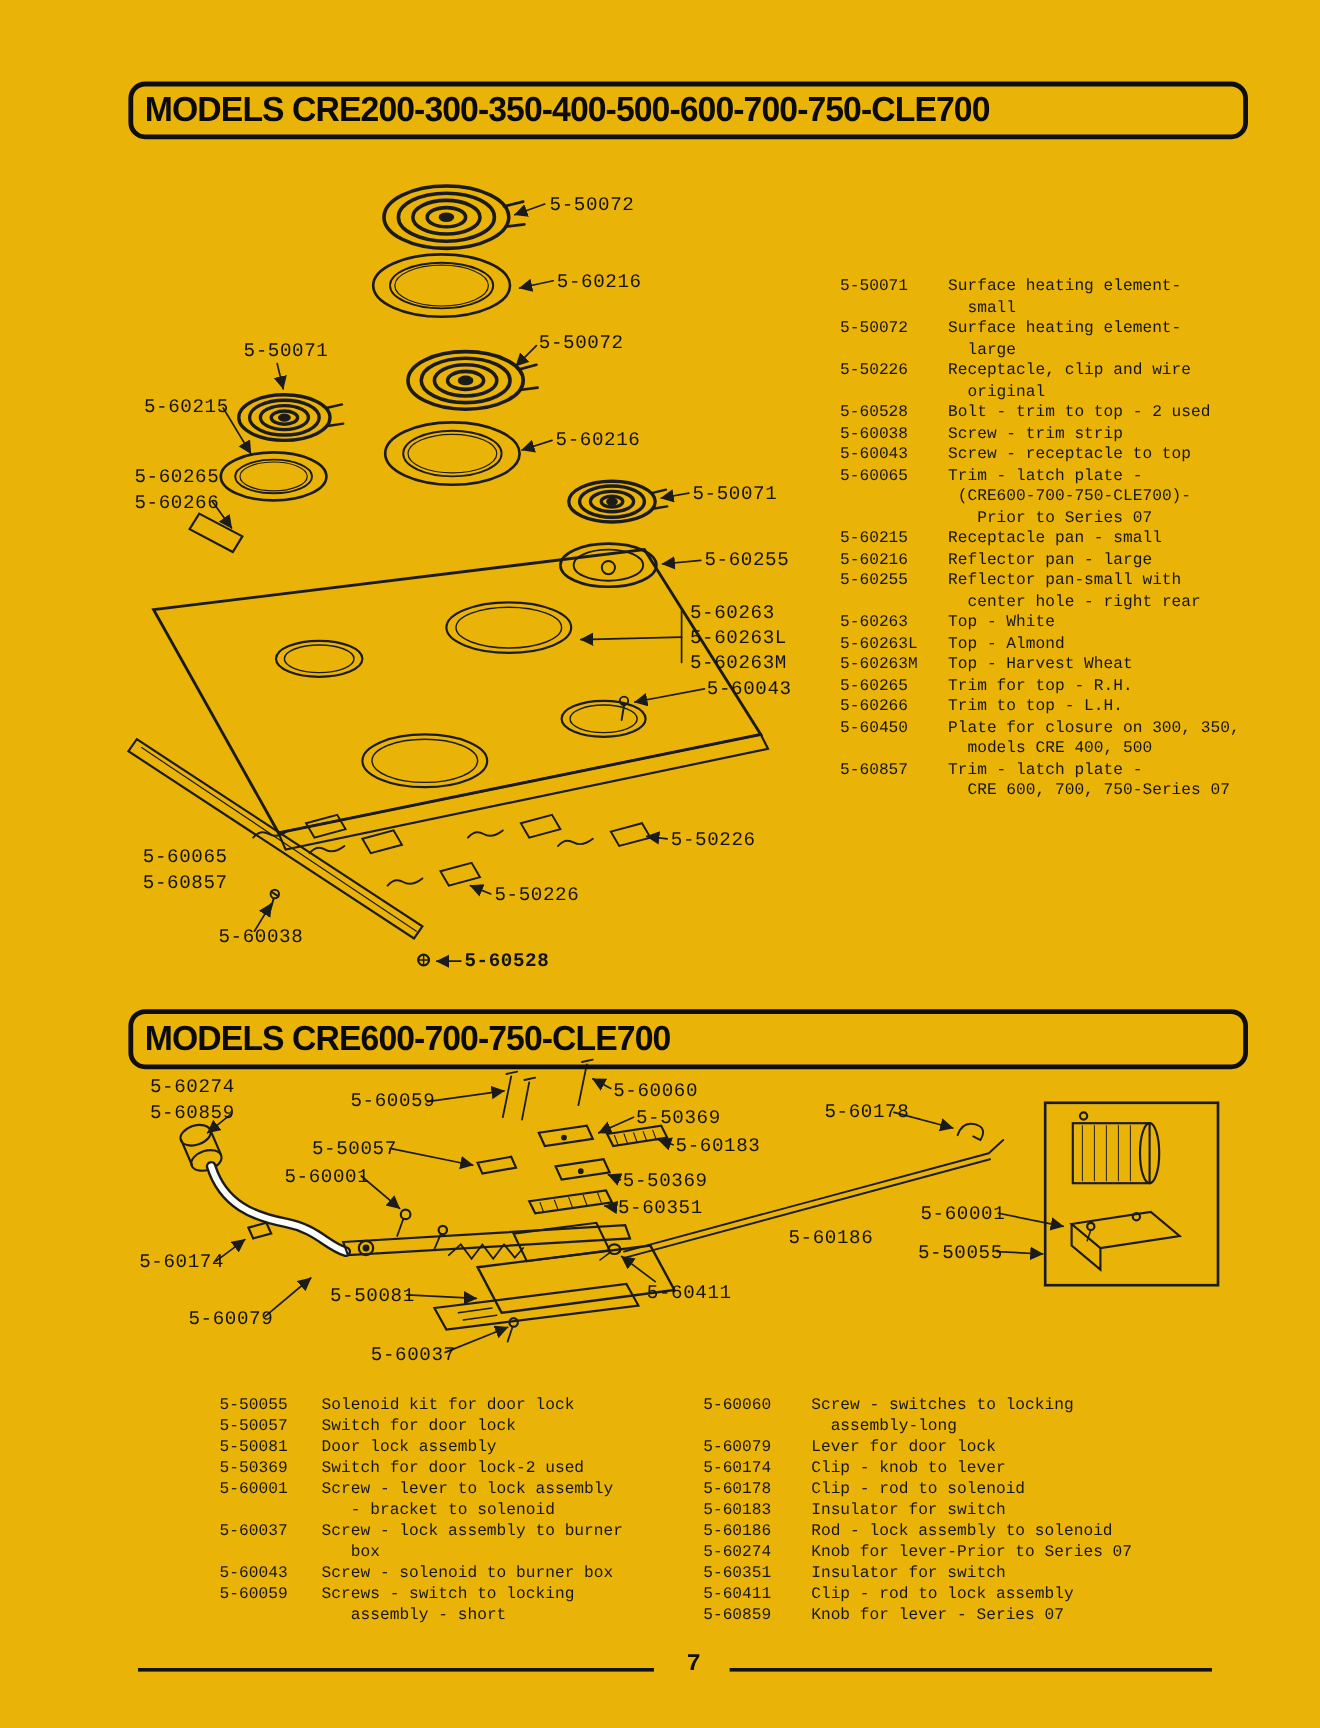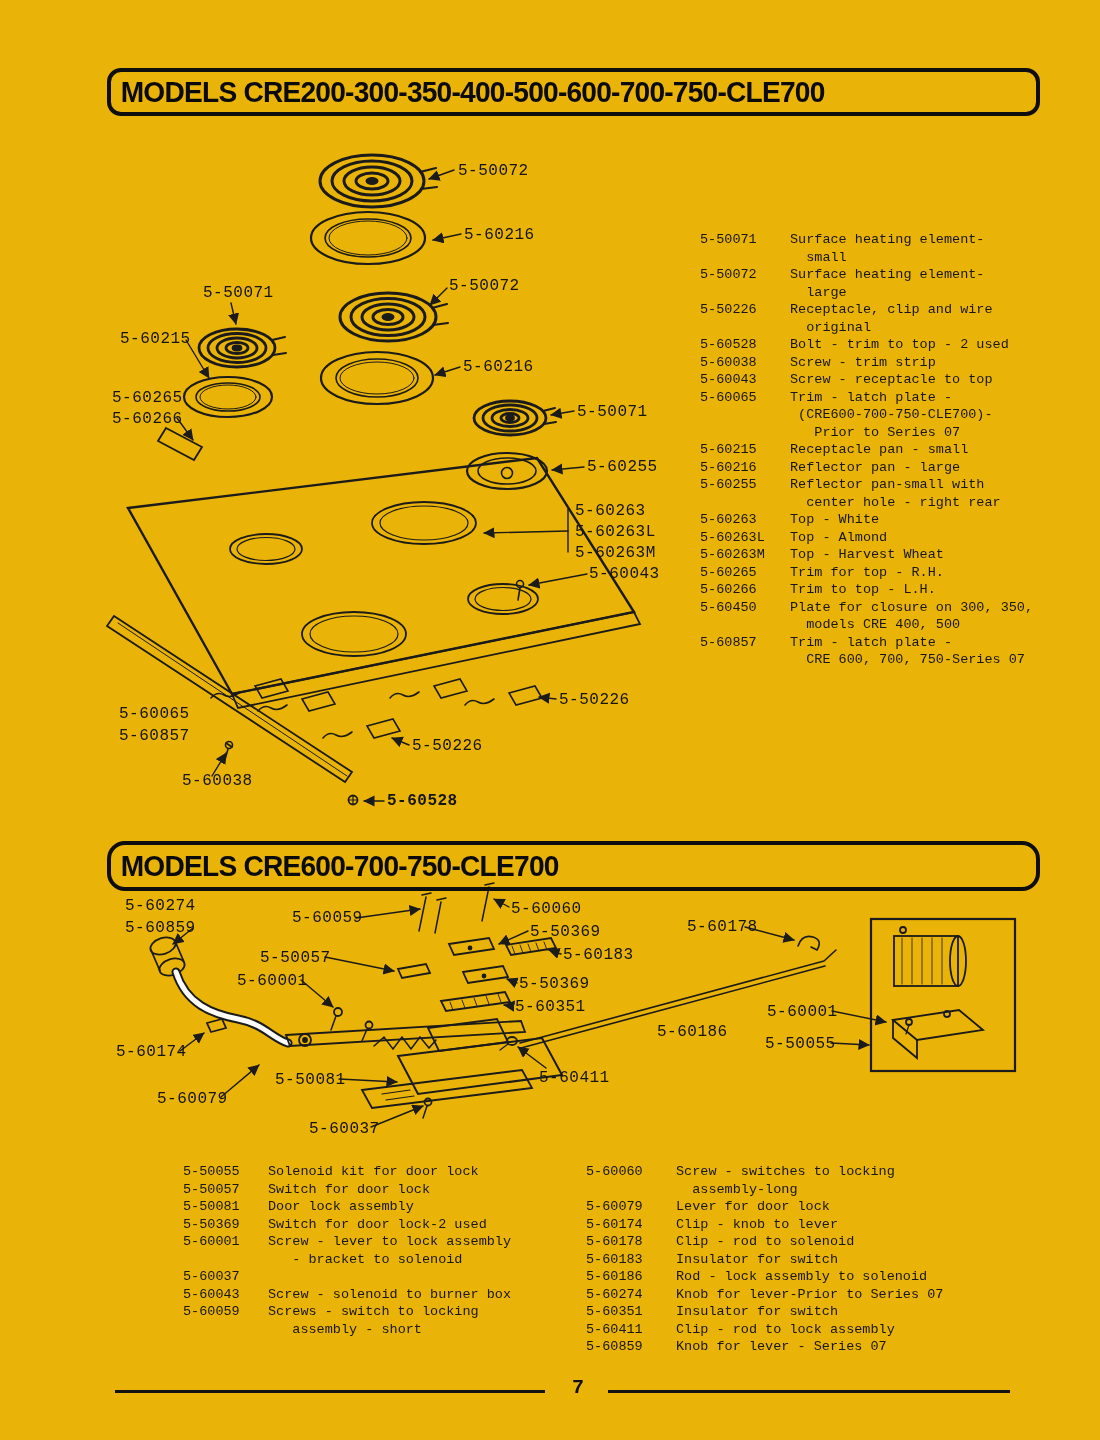"MODELS CRE600-700-750-CLE700" .banner2 { border-radius: 18px -> none }
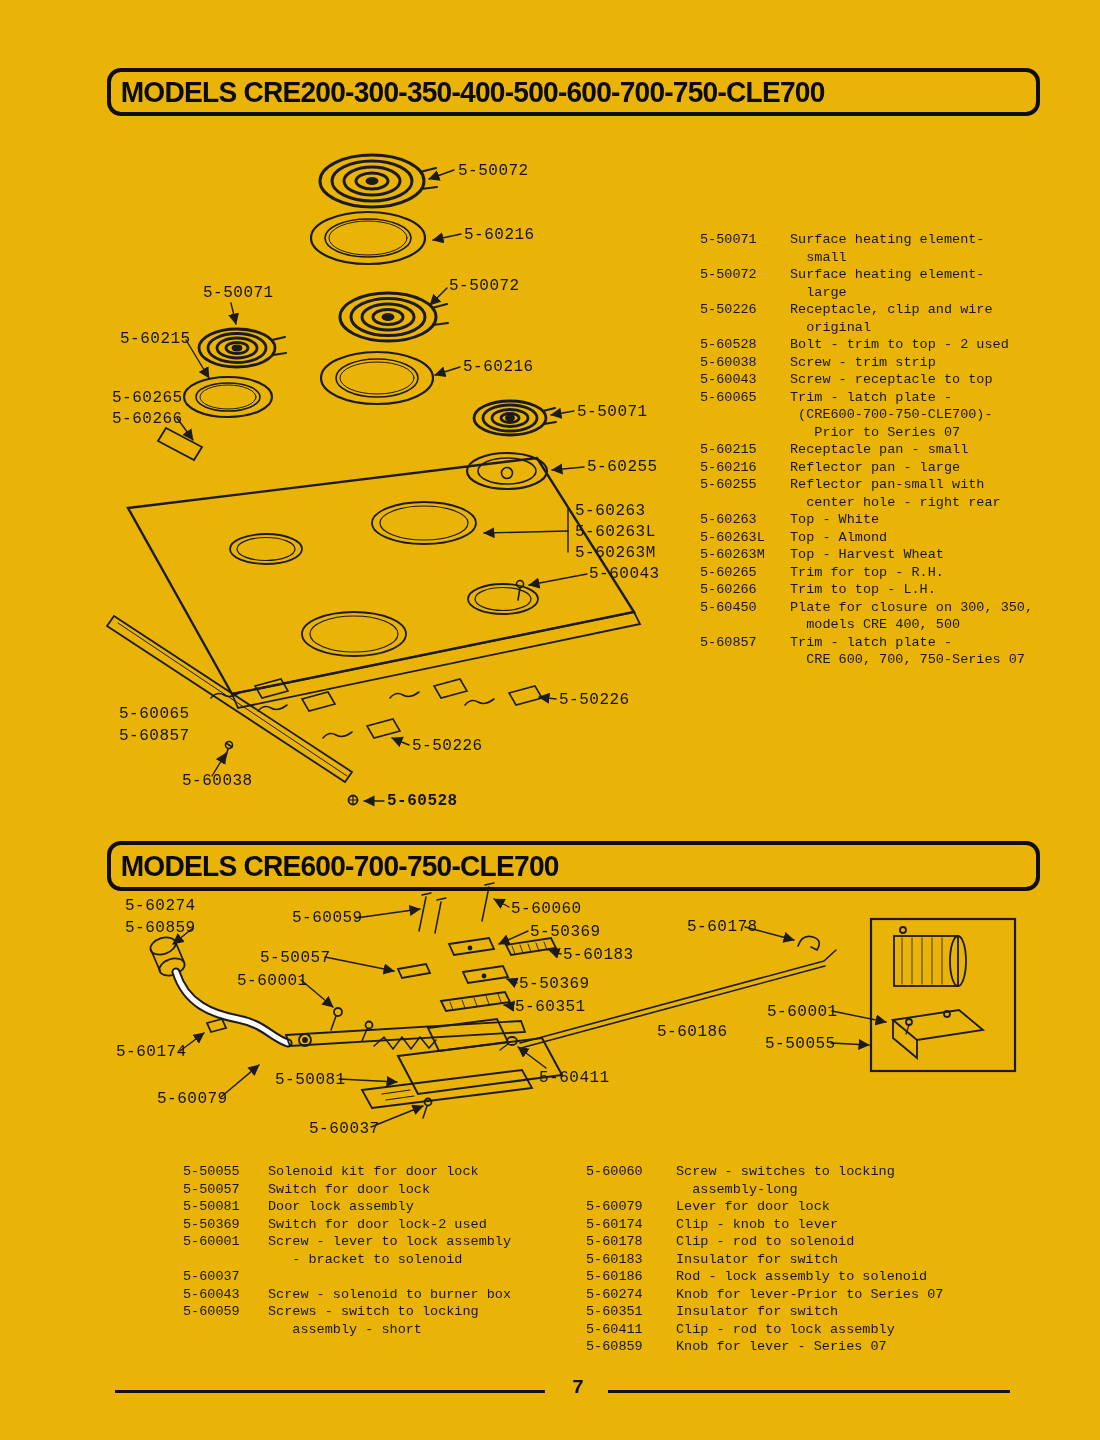"Screw - lock assembly to" span.pdesc { html: none -> <span>Screw - lock assembly to burner box</span> }
